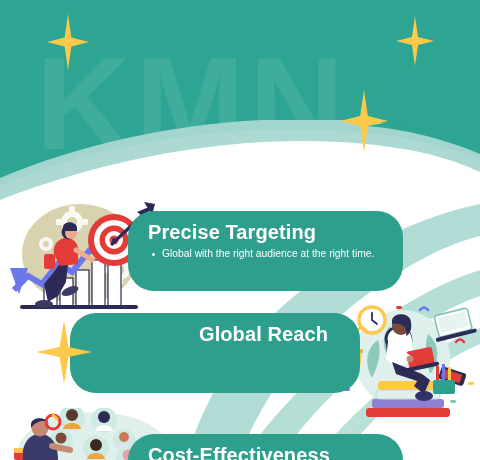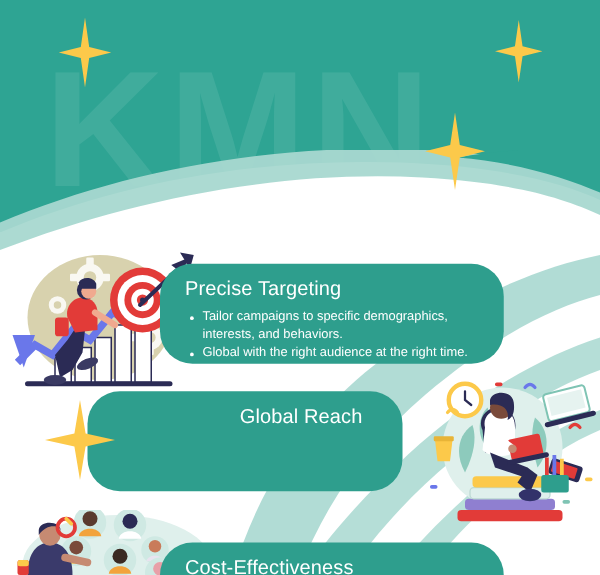"Precise Targeting" .card-title { font-size: 16px -> 20px; font-weight: 400 -> 700 }
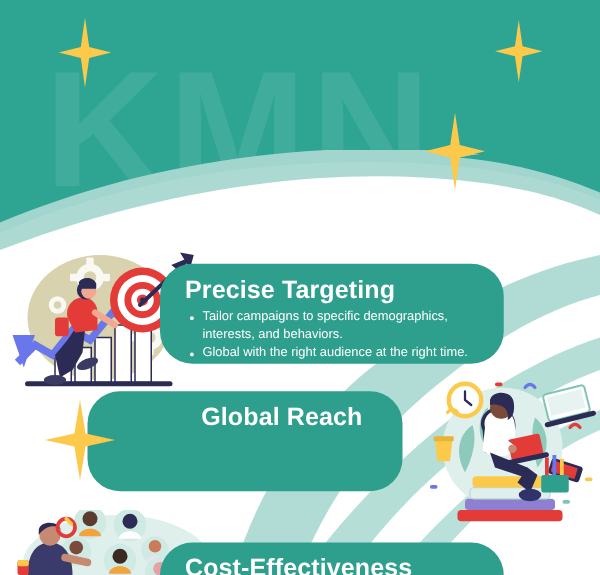"Tailor campaigns to specific" li { html: <li>Tailor campaigns to specific demographics, interests, and behaviors.</li> -> none }
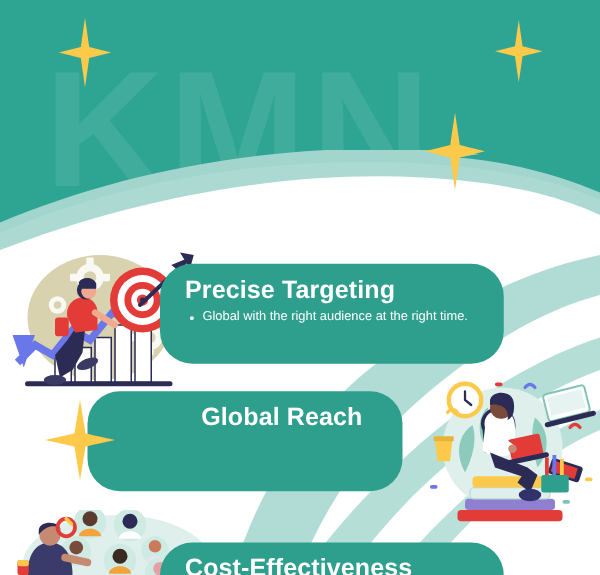"Global Reach" #card-2 { width: 252px -> 290px }
